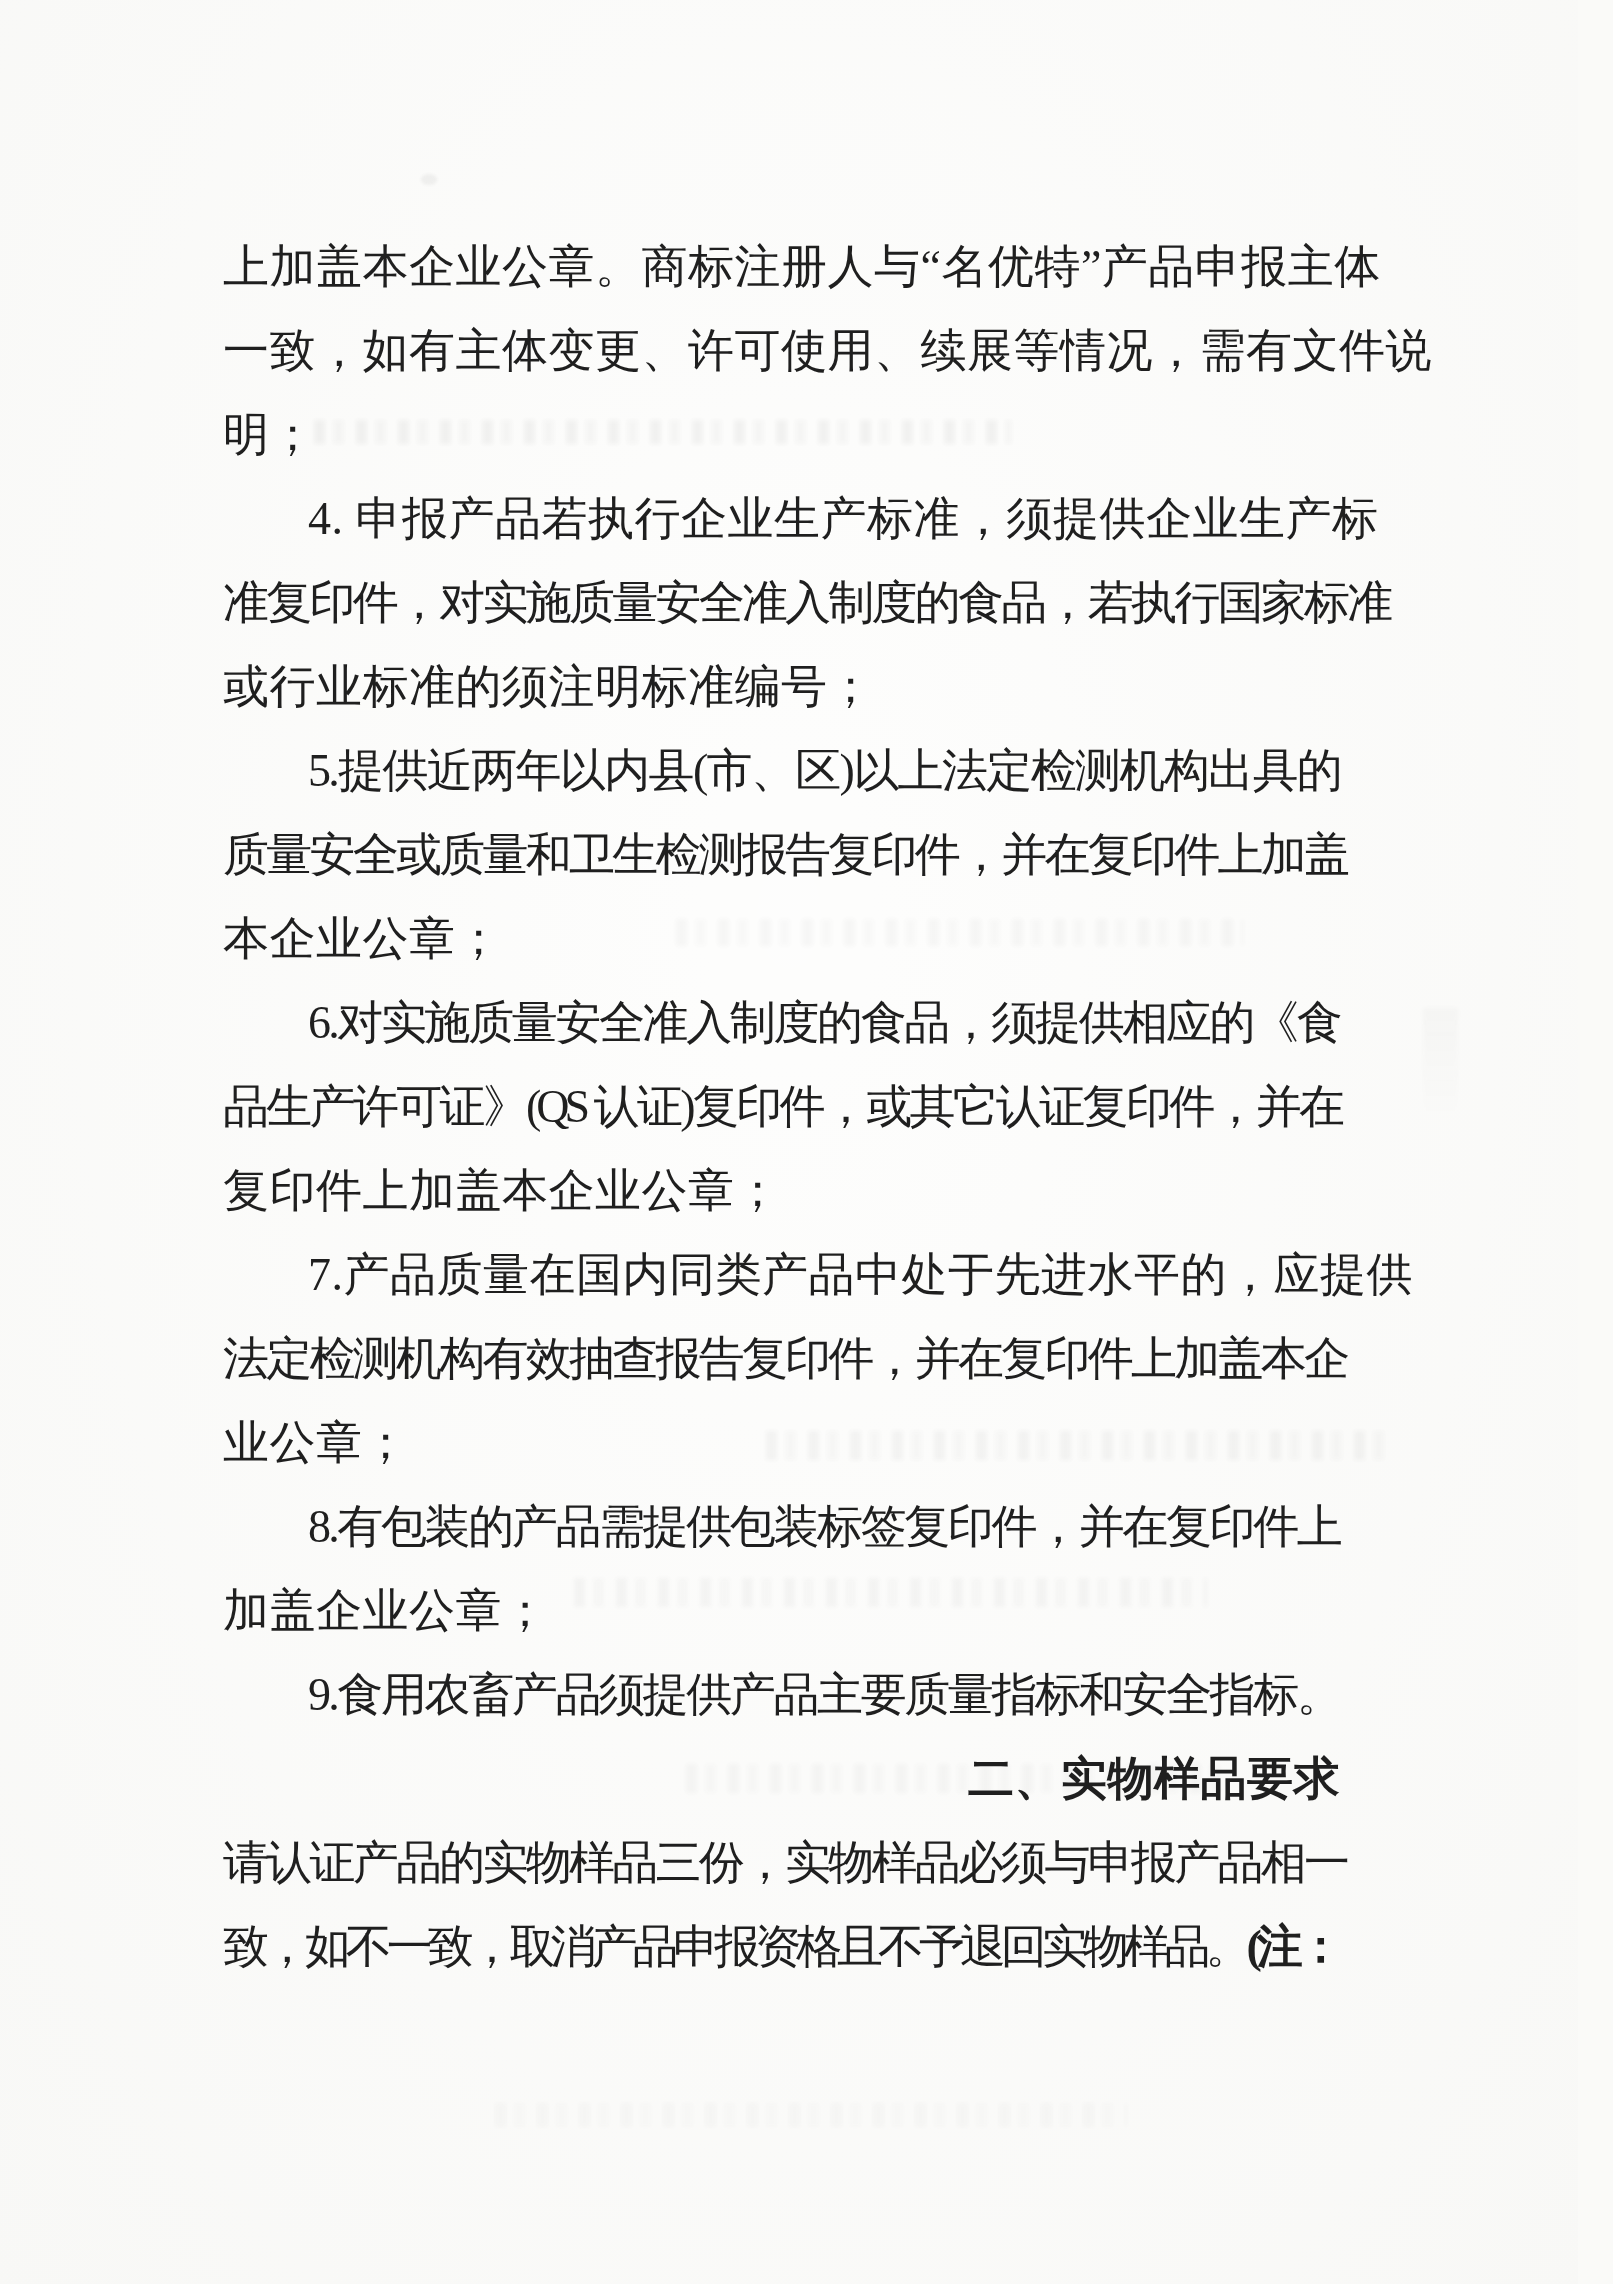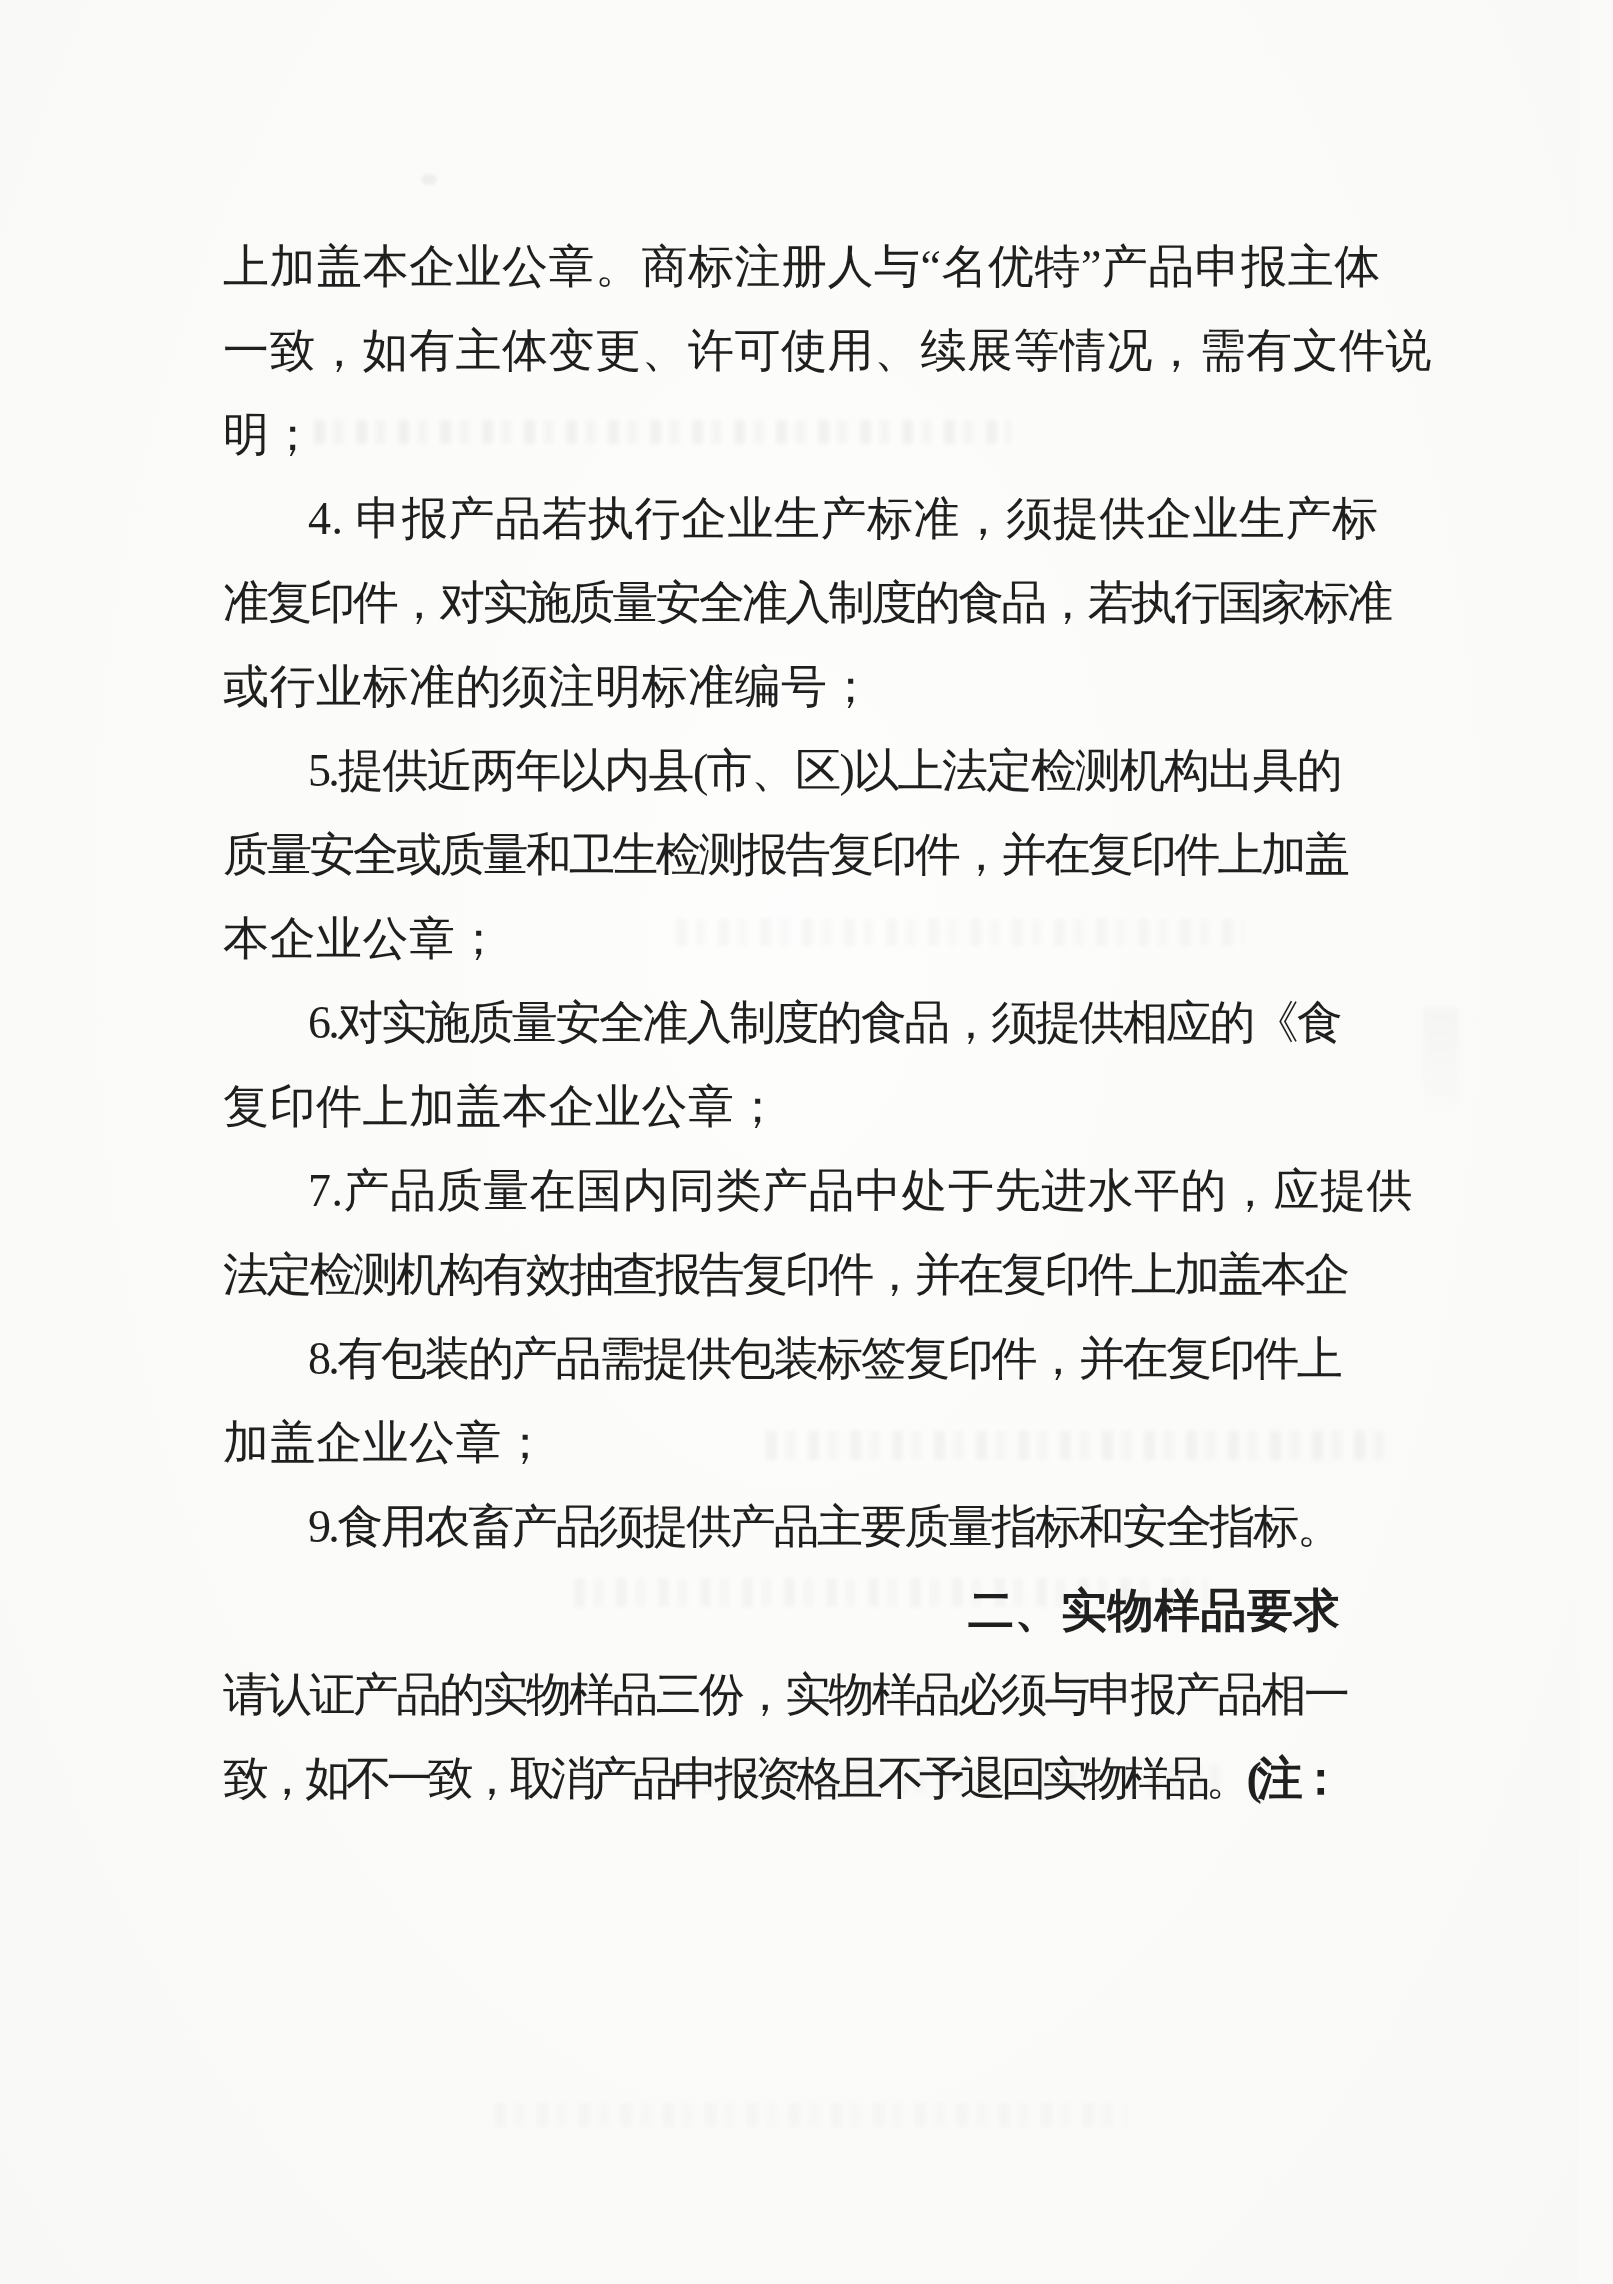"品生产许可证》(QS 认证)复印件，或其它认证复印件，并在" div.ln { html: none -> <div>品生产许可证》(QS 认证)复印件，或其它认证复印件，并在</div> }
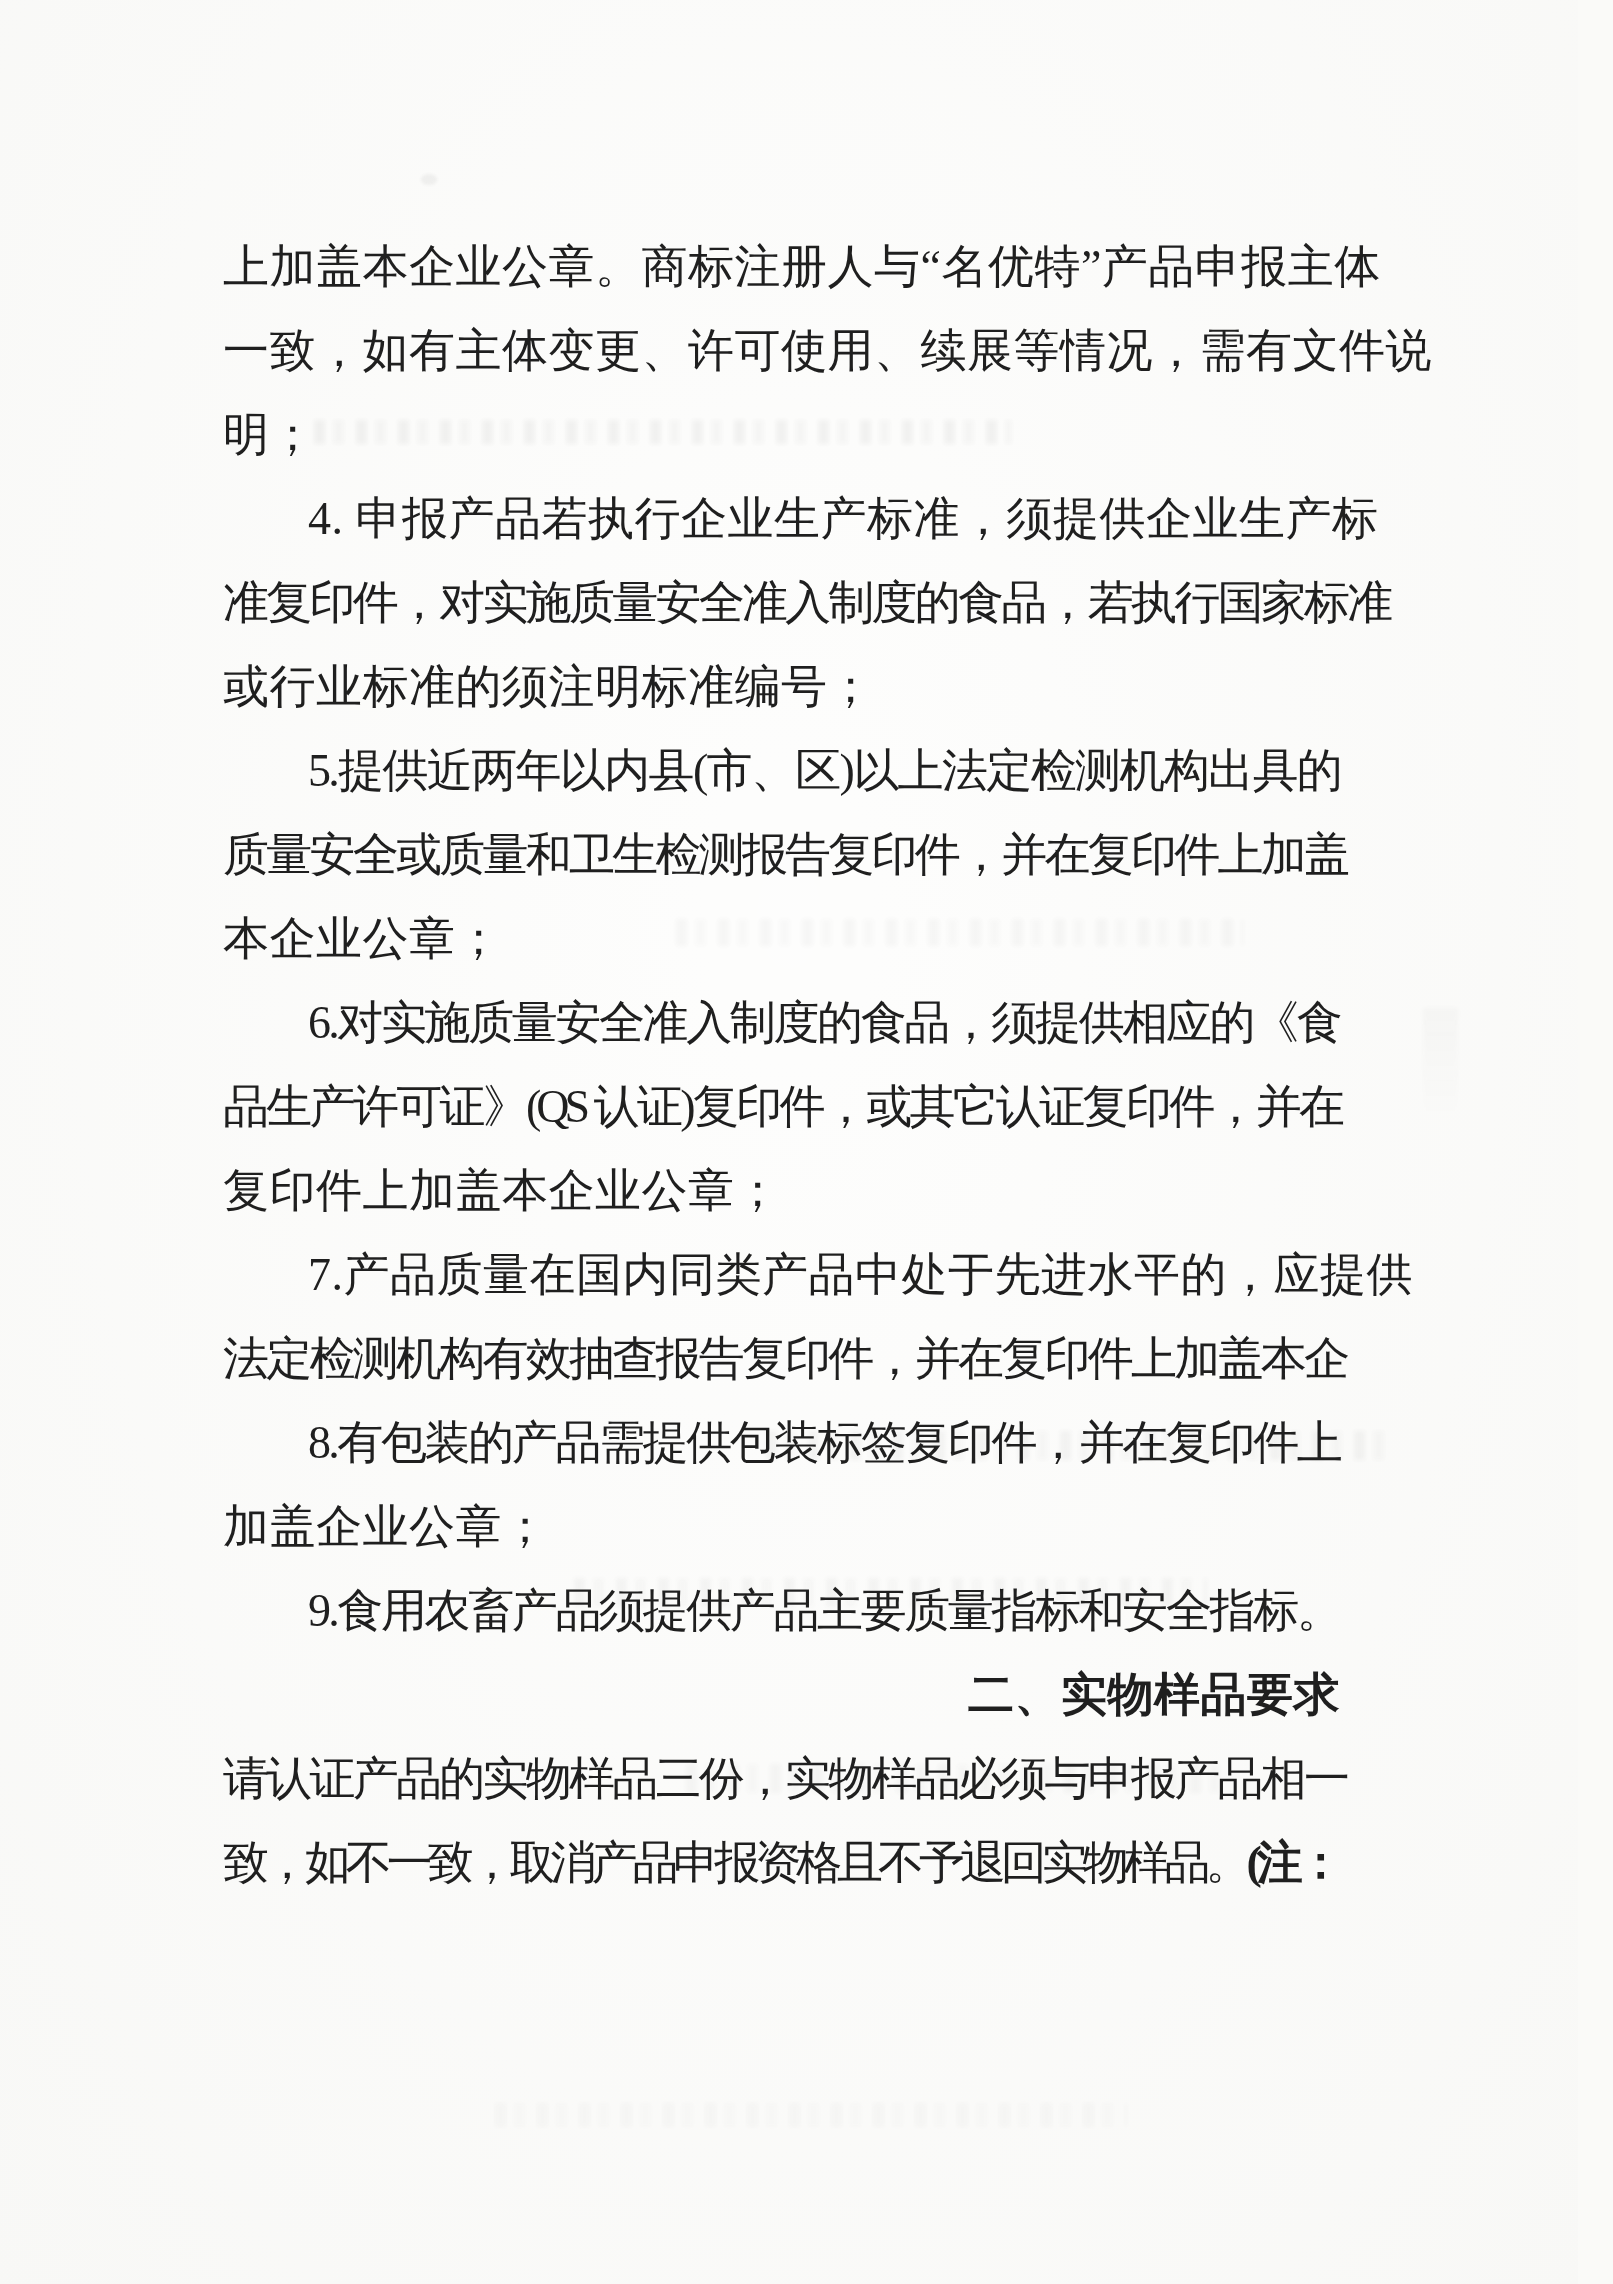"业公章；" div.ln { html: none -> <div>业公章；</div> }
